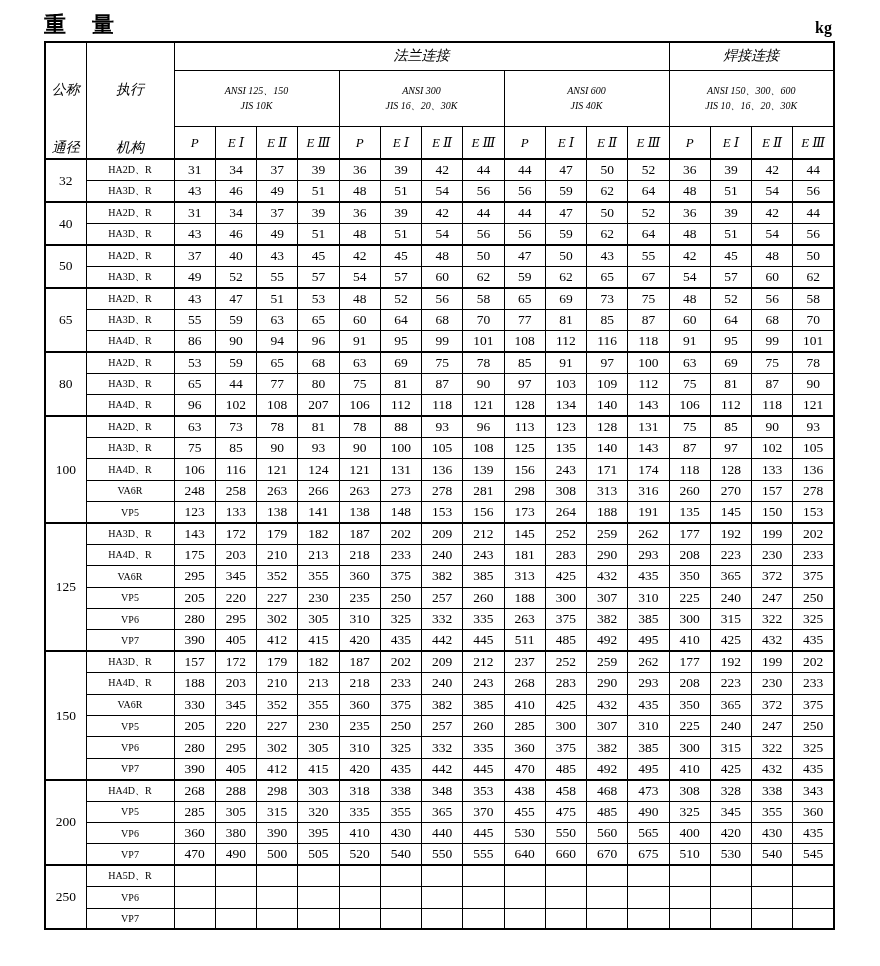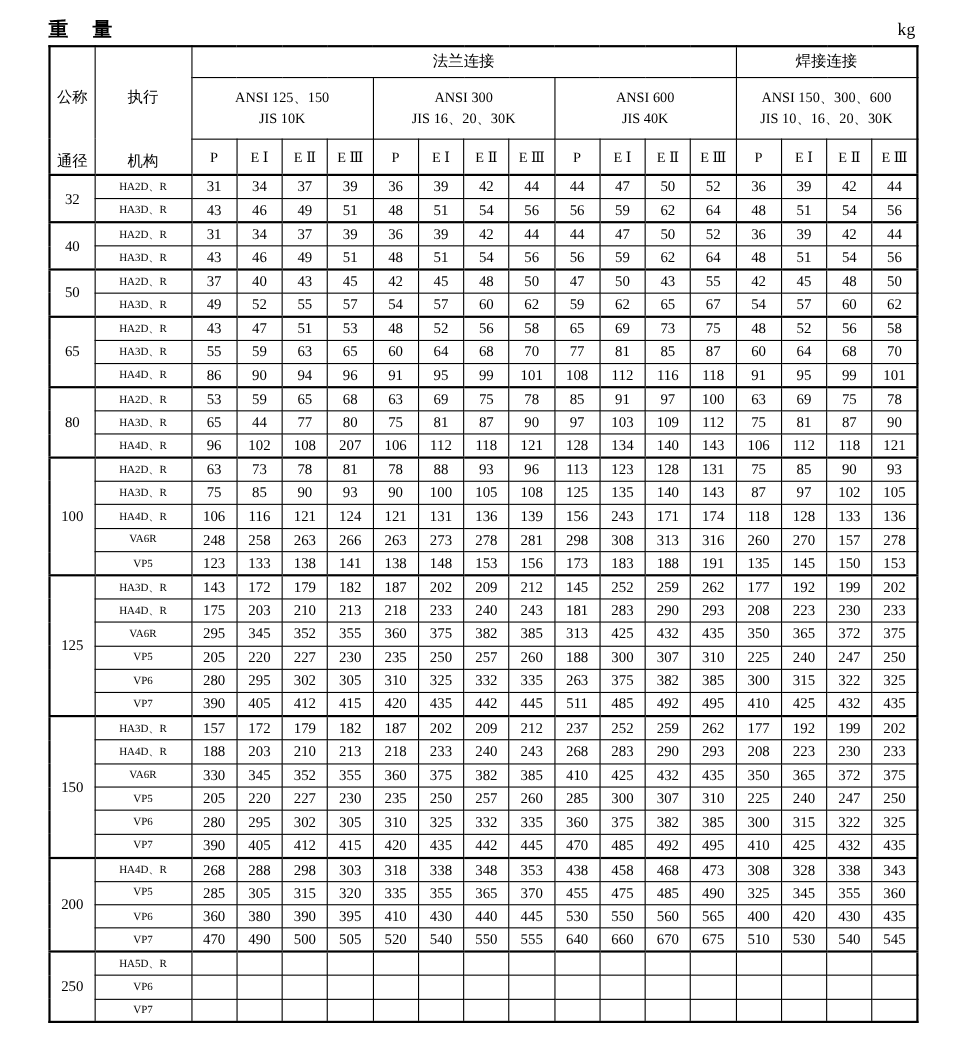"重 量" .doc-title { font-size: 18px -> 22px }
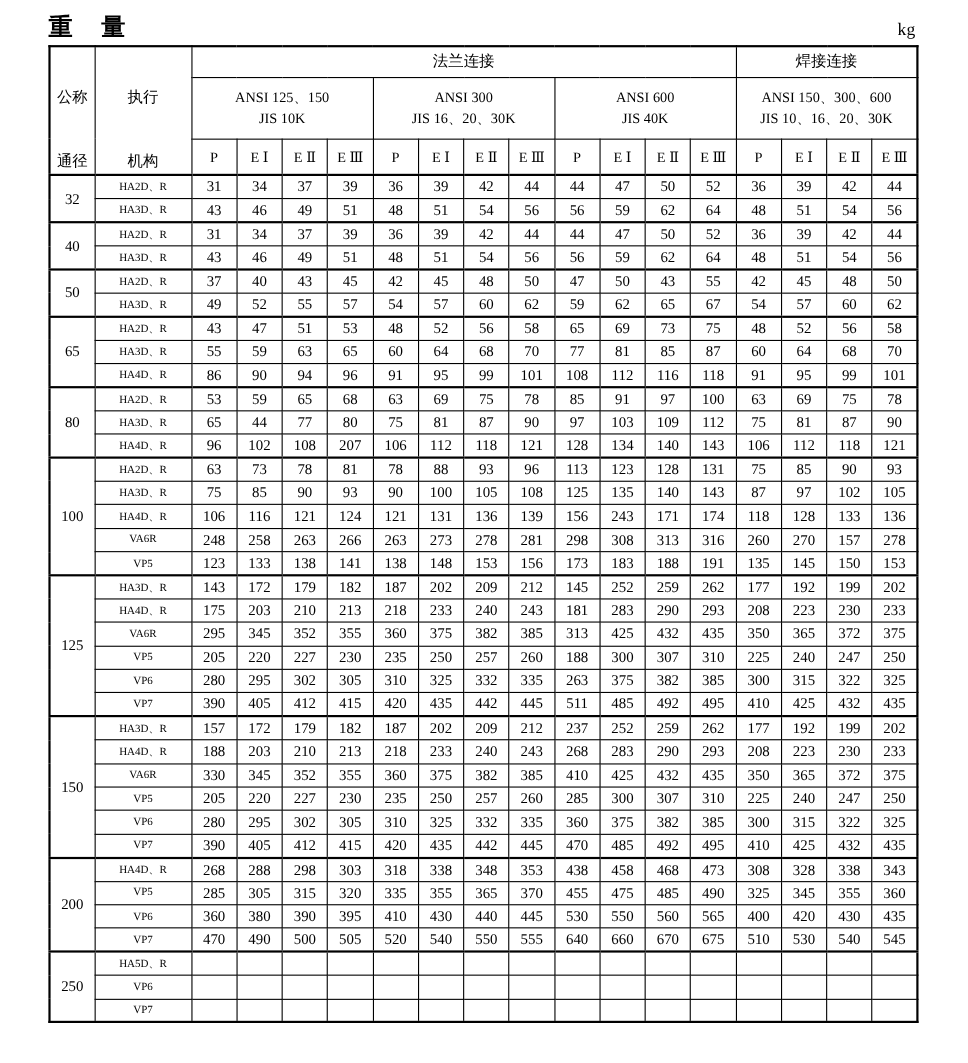"kg" .unit-label { font-weight: normal -> bold }
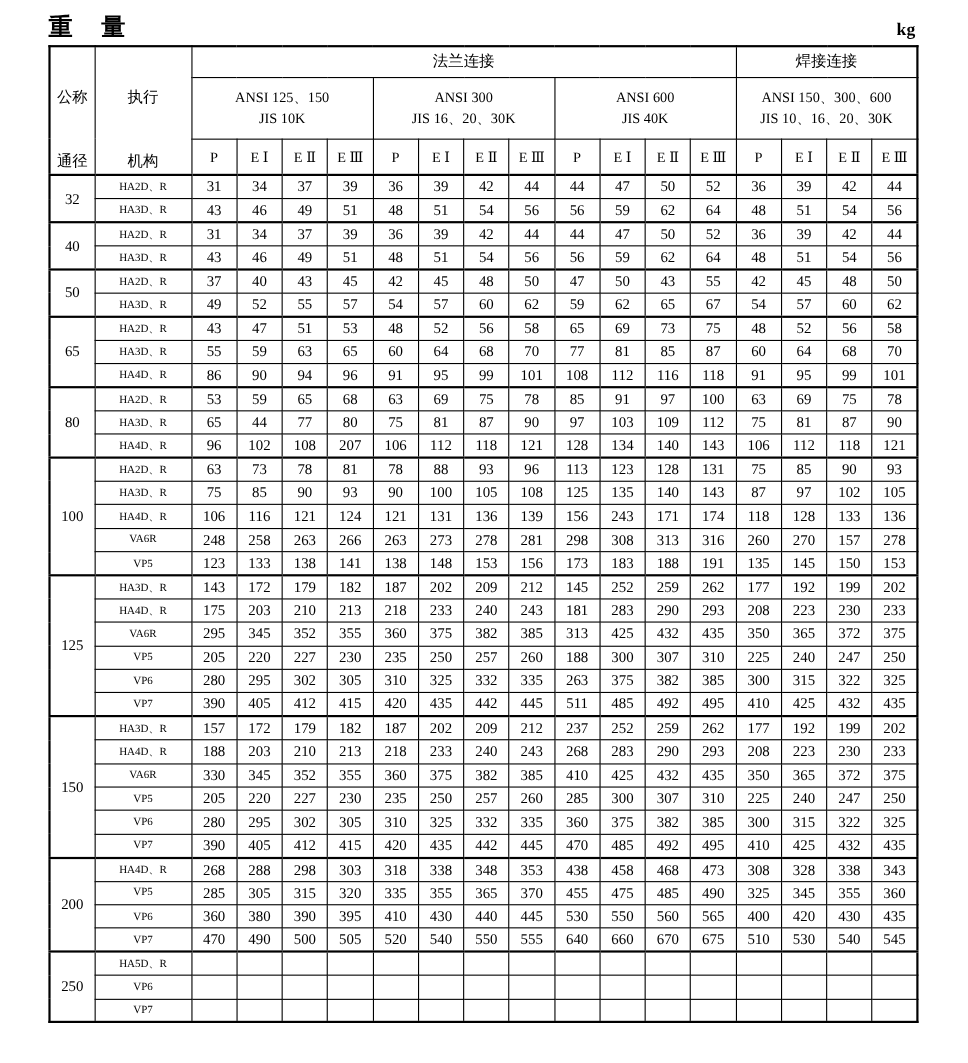"法兰连接" tr.h1 th, tr.h2 th, tr.h3 th { font-style: none -> italic }
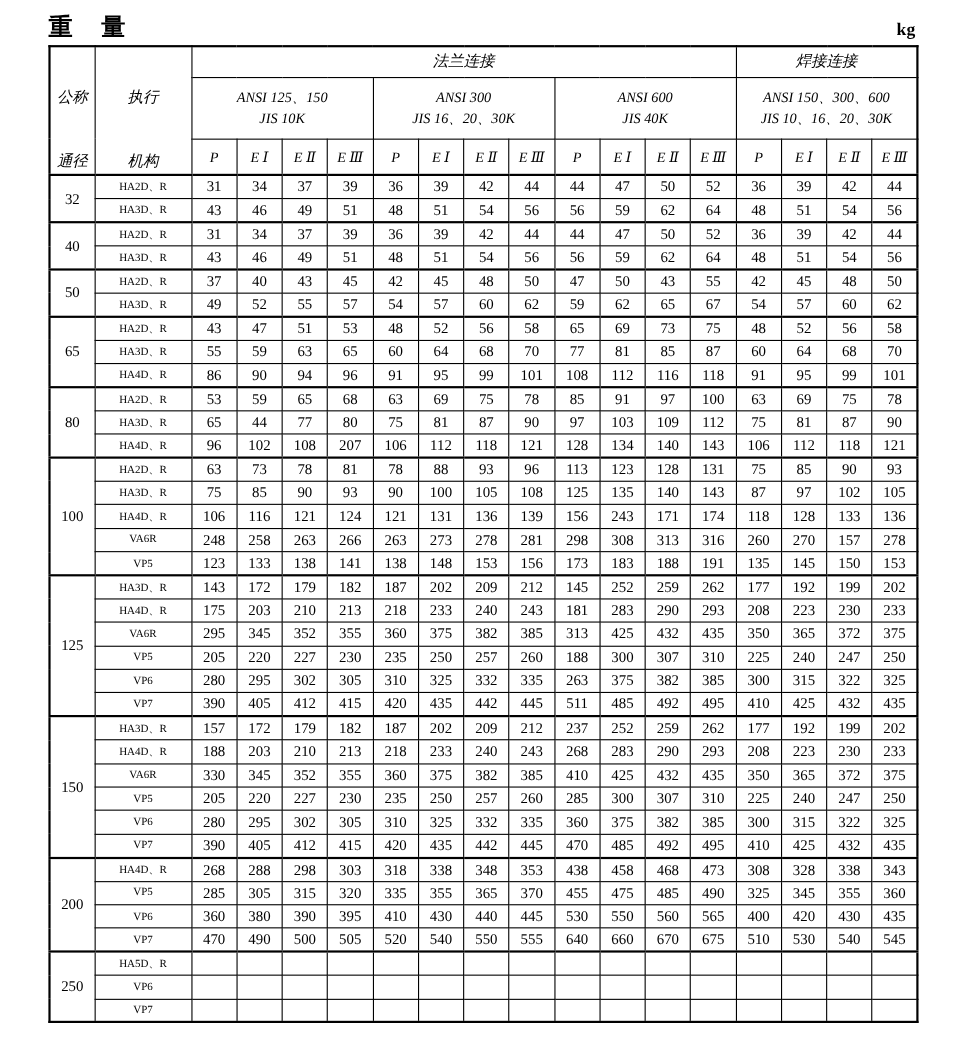"ANSI 125、150" tr.h2 th { font-size: 13px -> 10px }
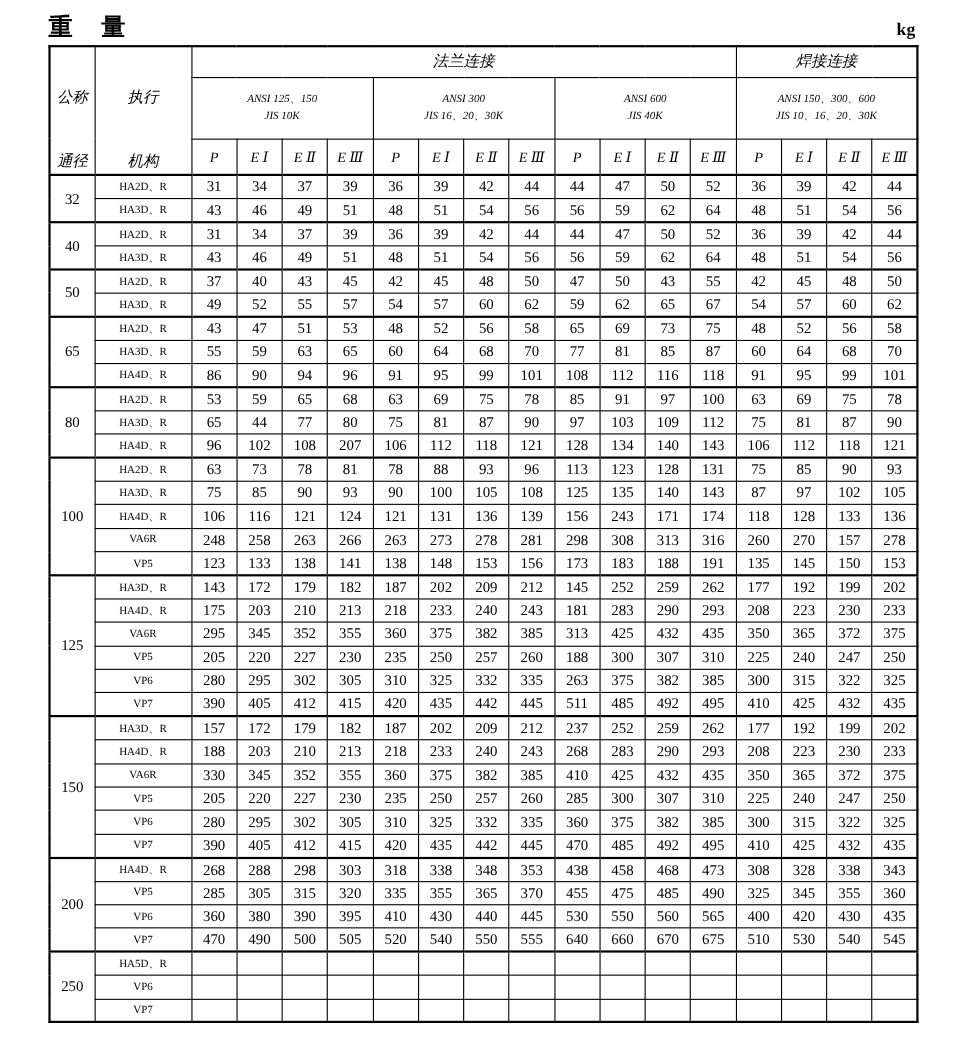"183" td.num { text: 183 -> 264 }
